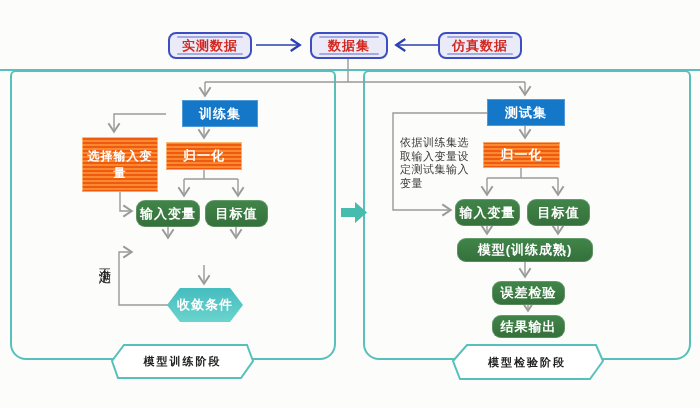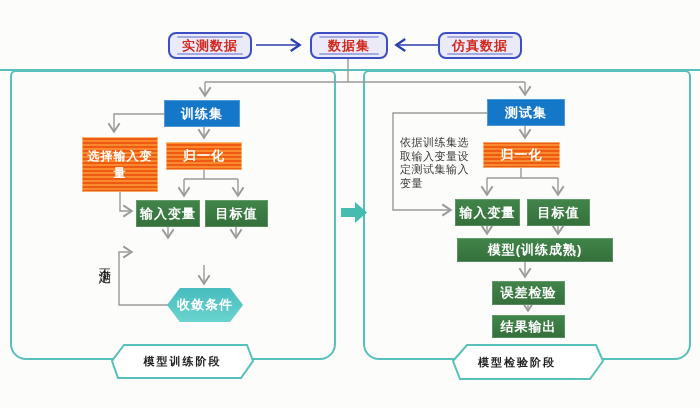"训练集" div.box { left: 164px -> 182px }
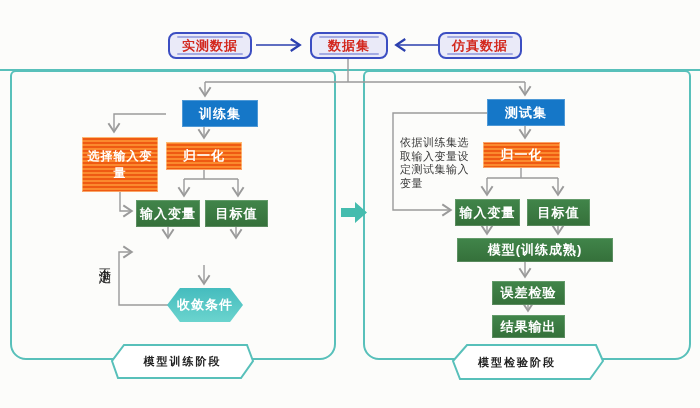"输入变量" .green { border-radius: none -> 9px }
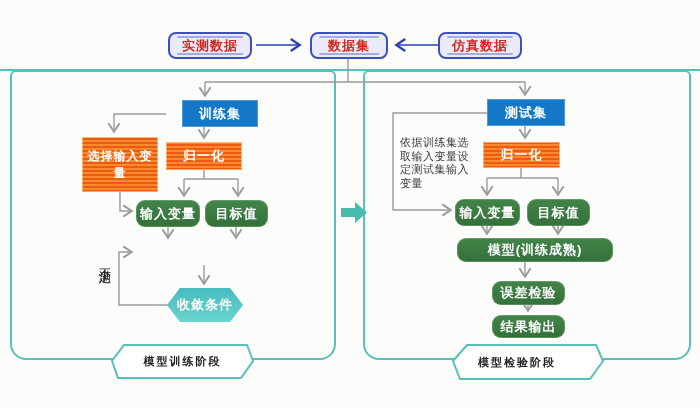"模型(训练成熟)" div.box { width: 156px -> 136px }
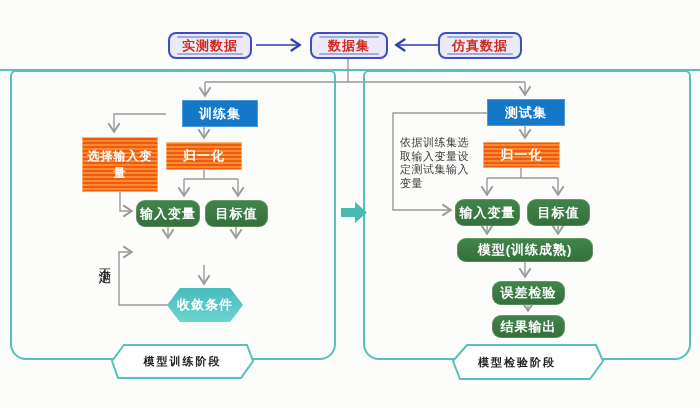"模型检验阶段" div.stage-label { left: 442px -> 452px }
